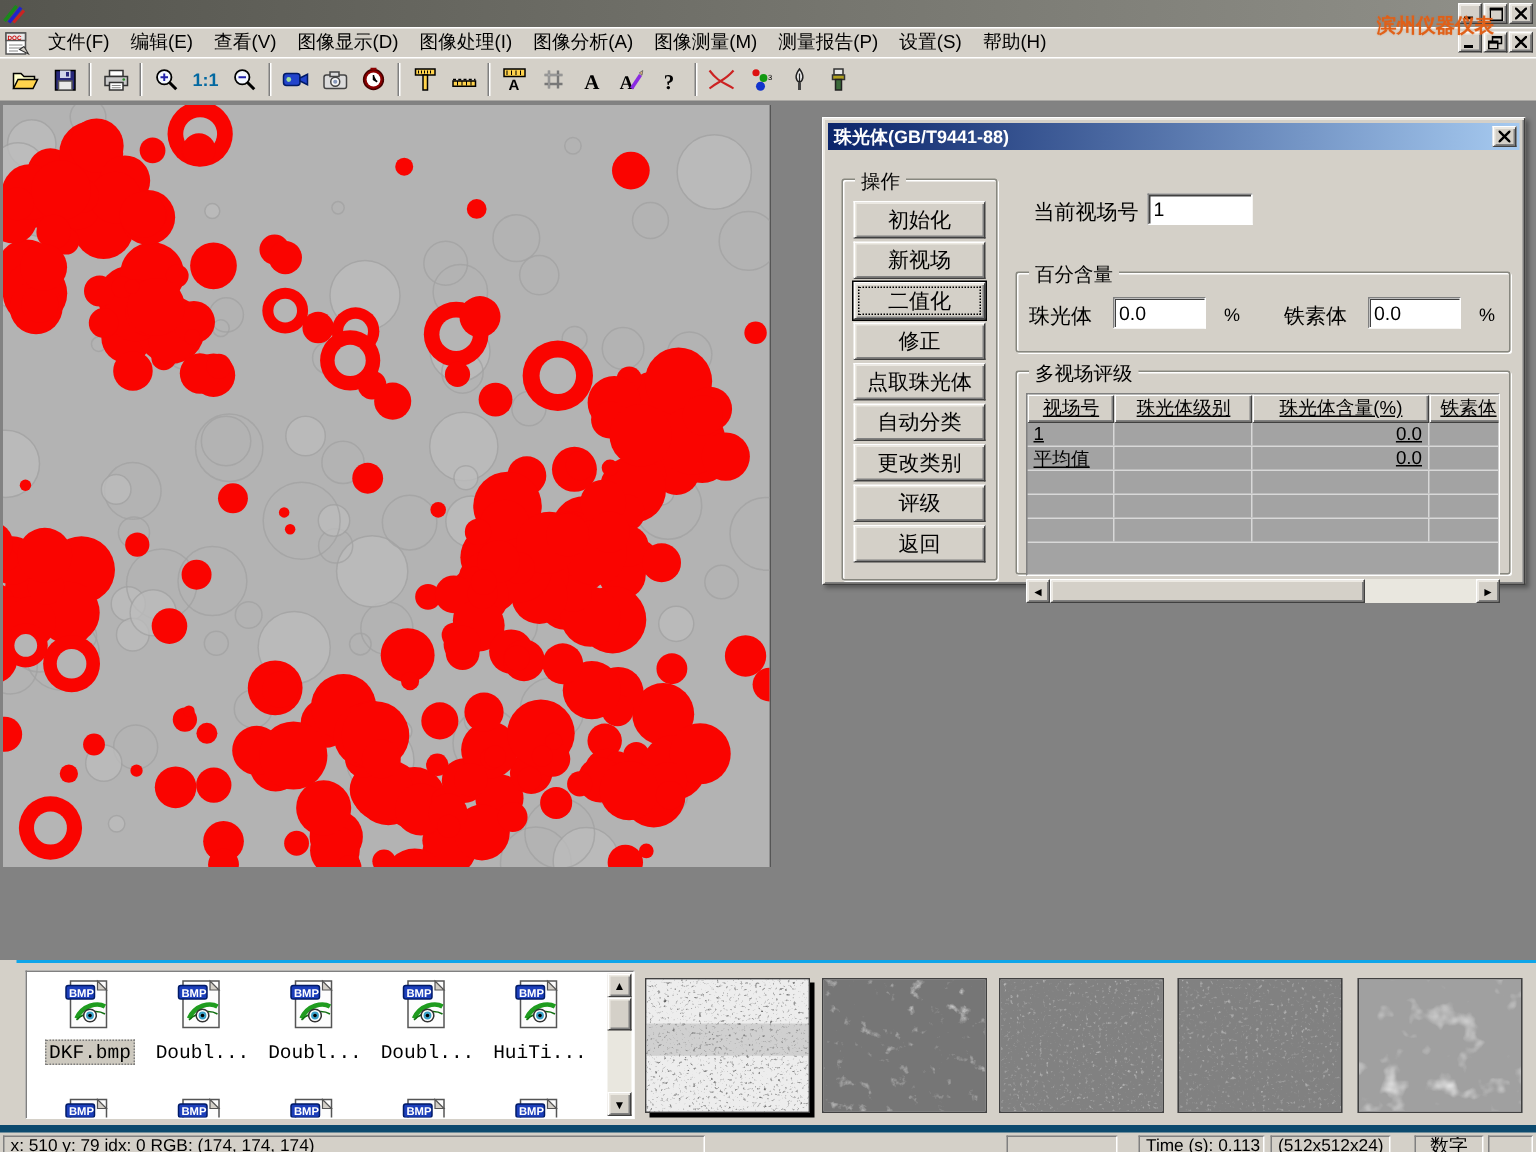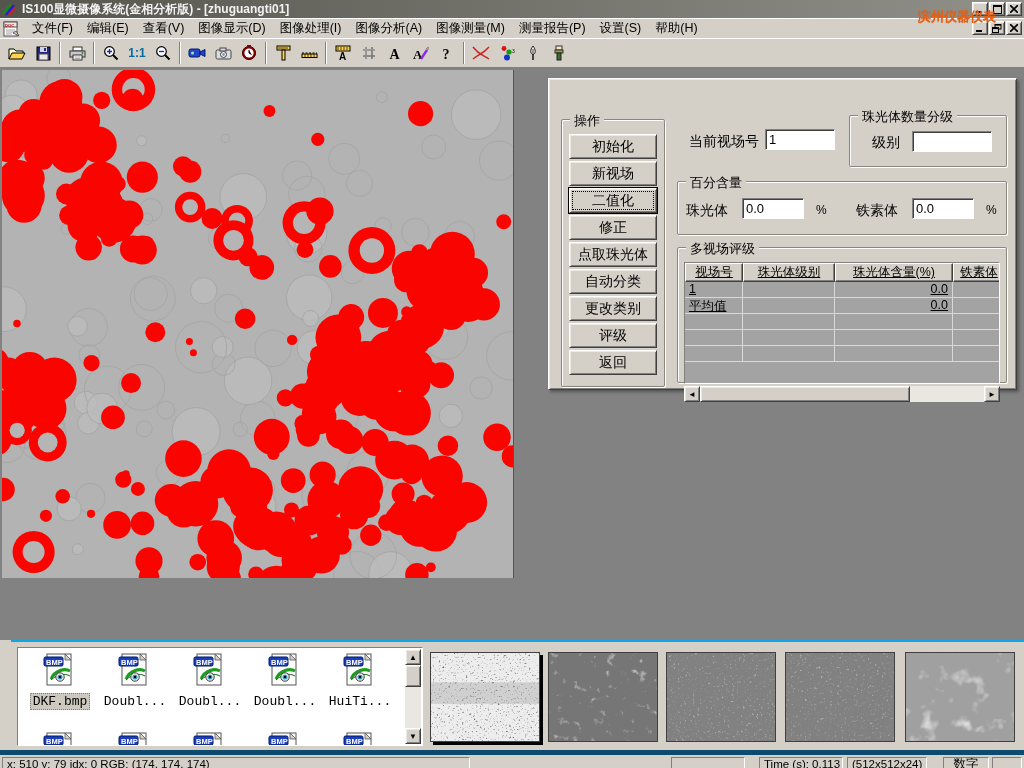"IS100显微摄像系统(金相分析版) - [zhuguangti01]" span.title { html: <span>IS100显微摄像系统(金相分析版) - [zhuguangti01]</span> -> none }
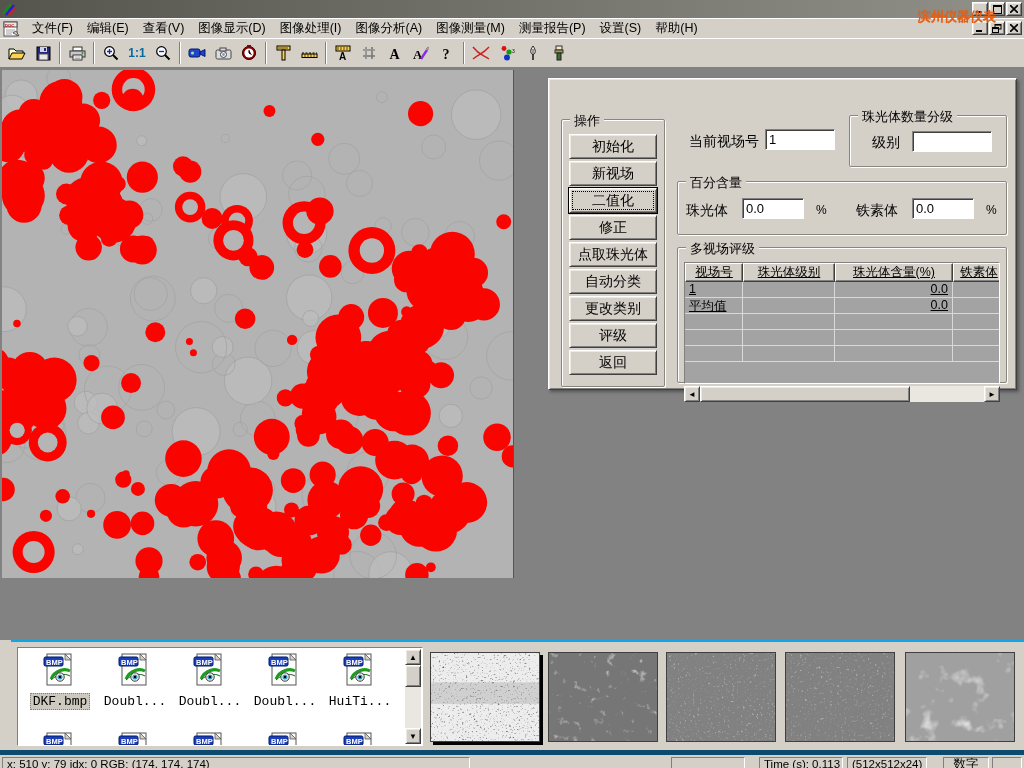"珠光体(GB/T9441-88)" div { html: none -> <div> <span>珠光体(GB/T9441-88)</span> <div> <svg> <path></path> </svg> </div> </div> }
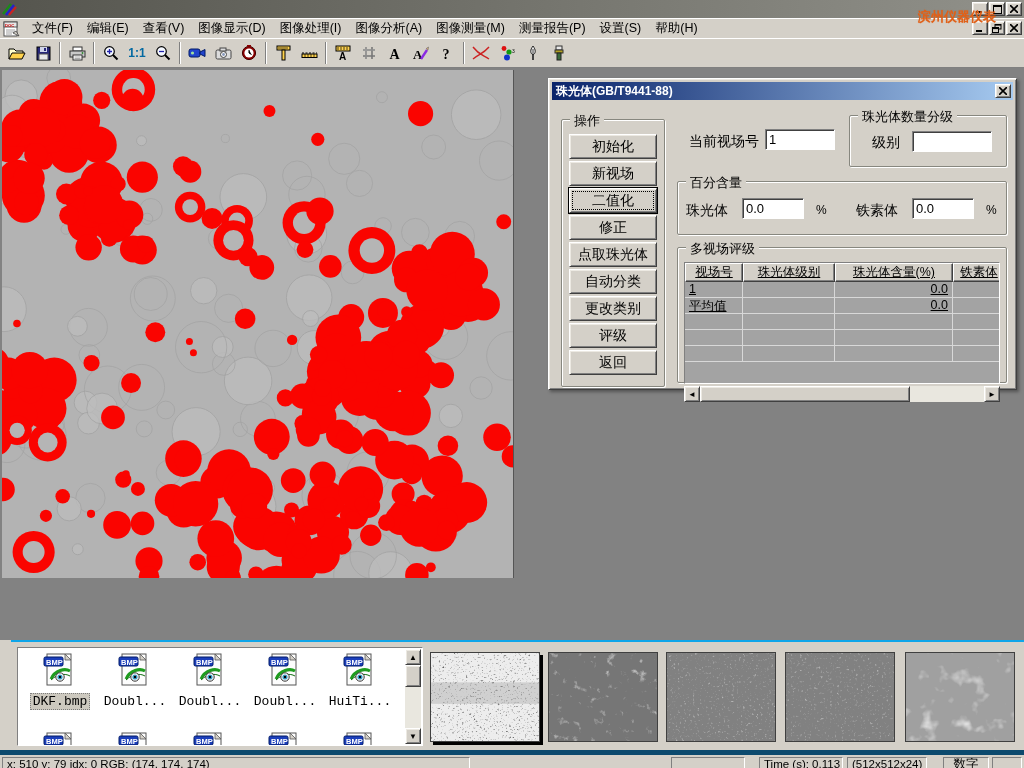"珠光体数量分级" div.group { html: <div> <div>珠光体数量分级</div> <span>级别</span> <input> </div> -> none }
